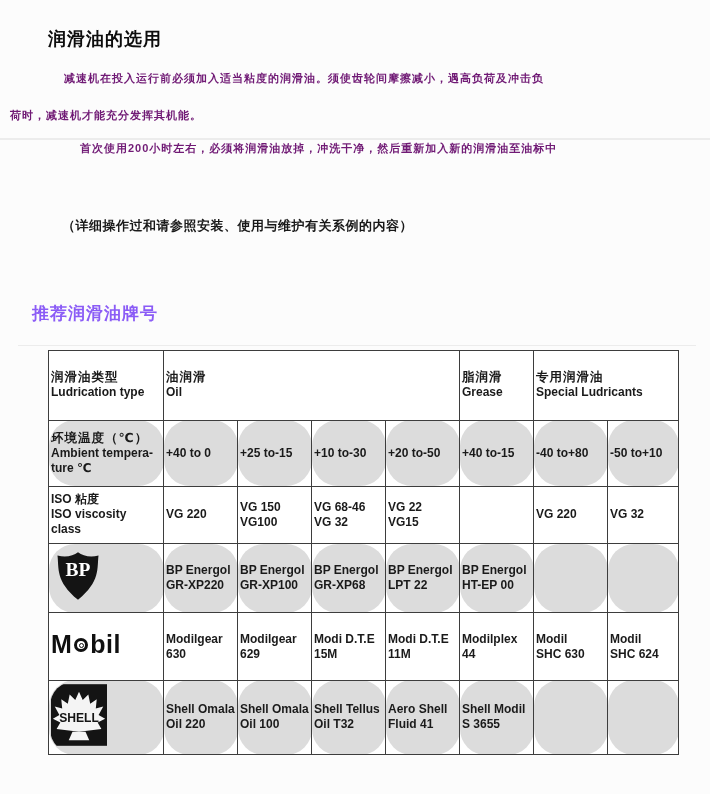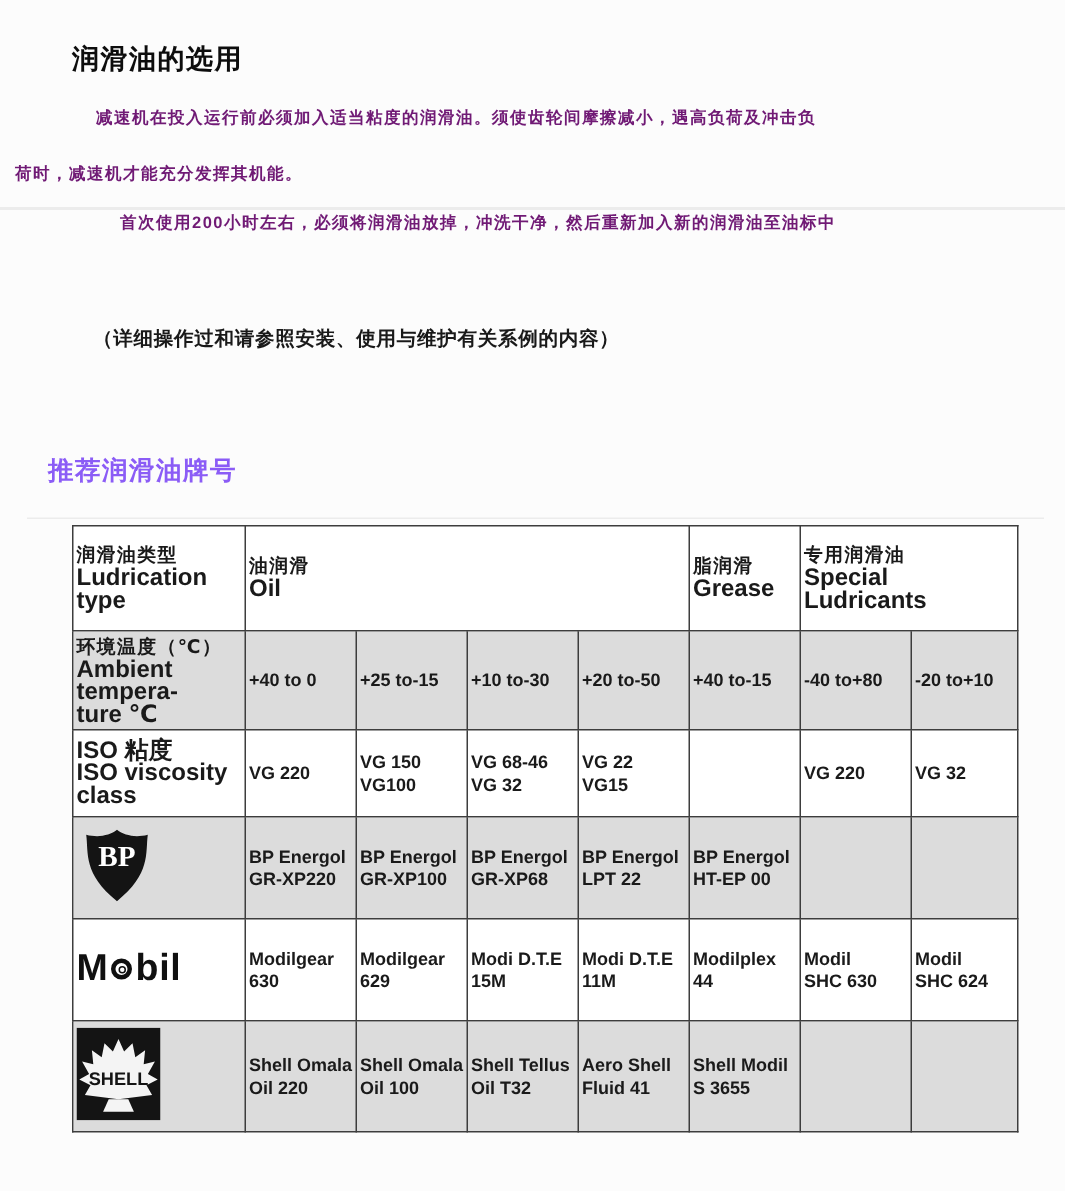"Ludrication type" .en { font-size: 16px -> 12px }
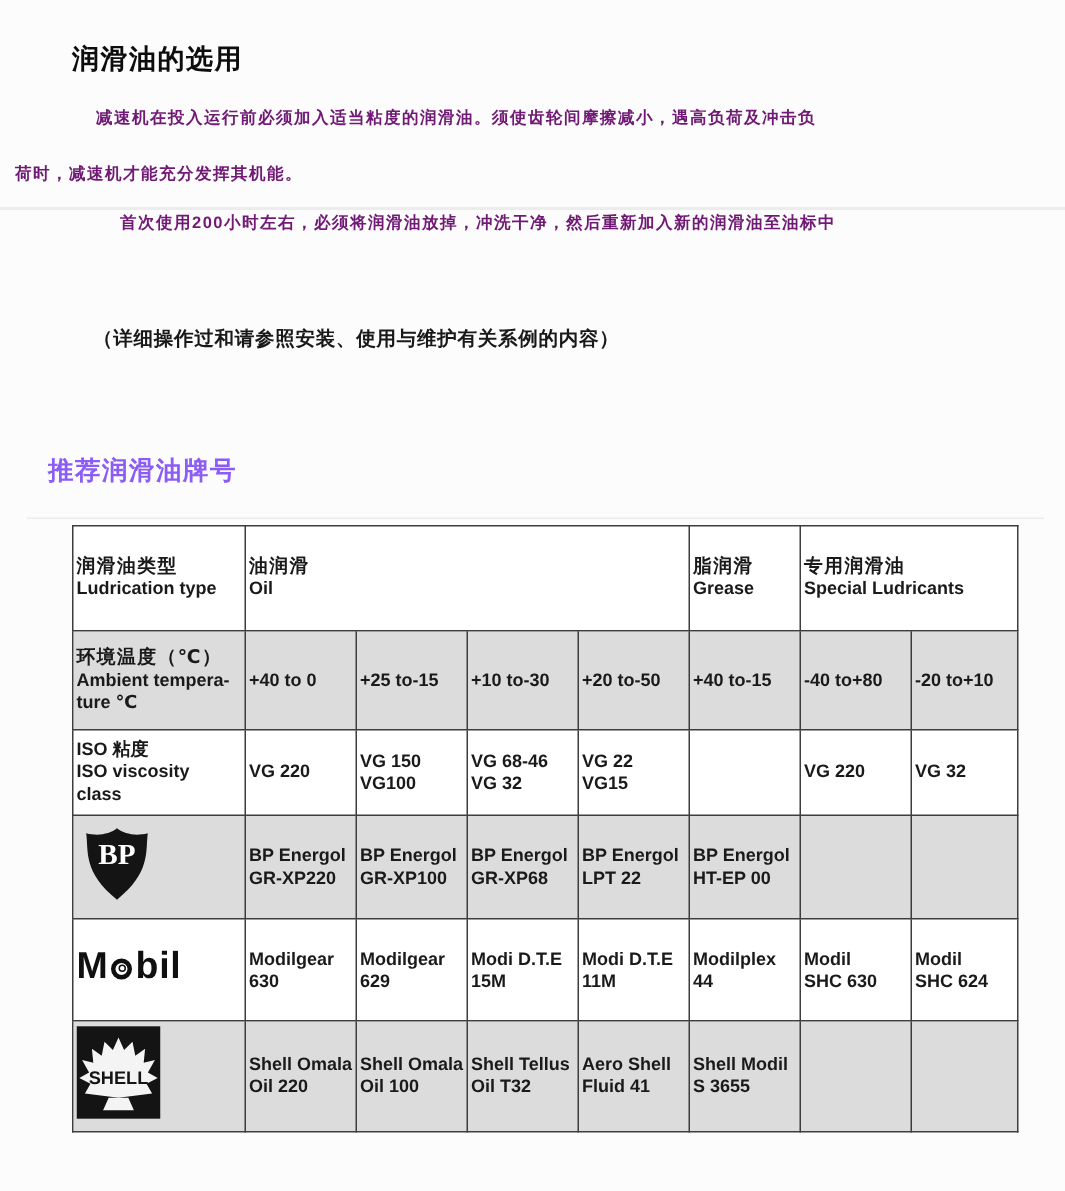"环境温度（℃）" tr.gray td { border-radius: none -> 26px }
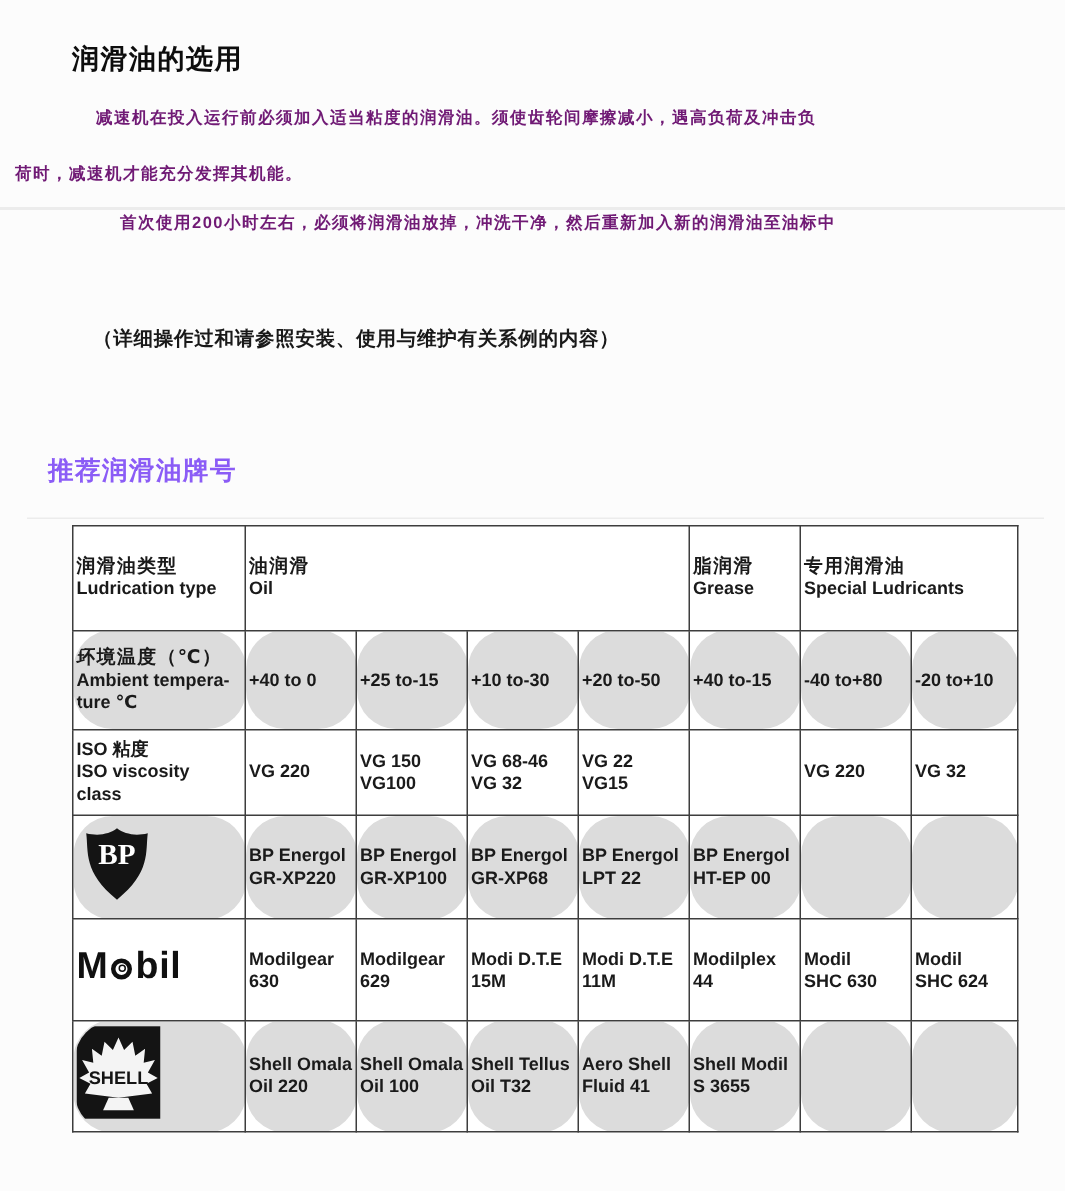"-20 to+10" td { text: -20 -> -50 }
